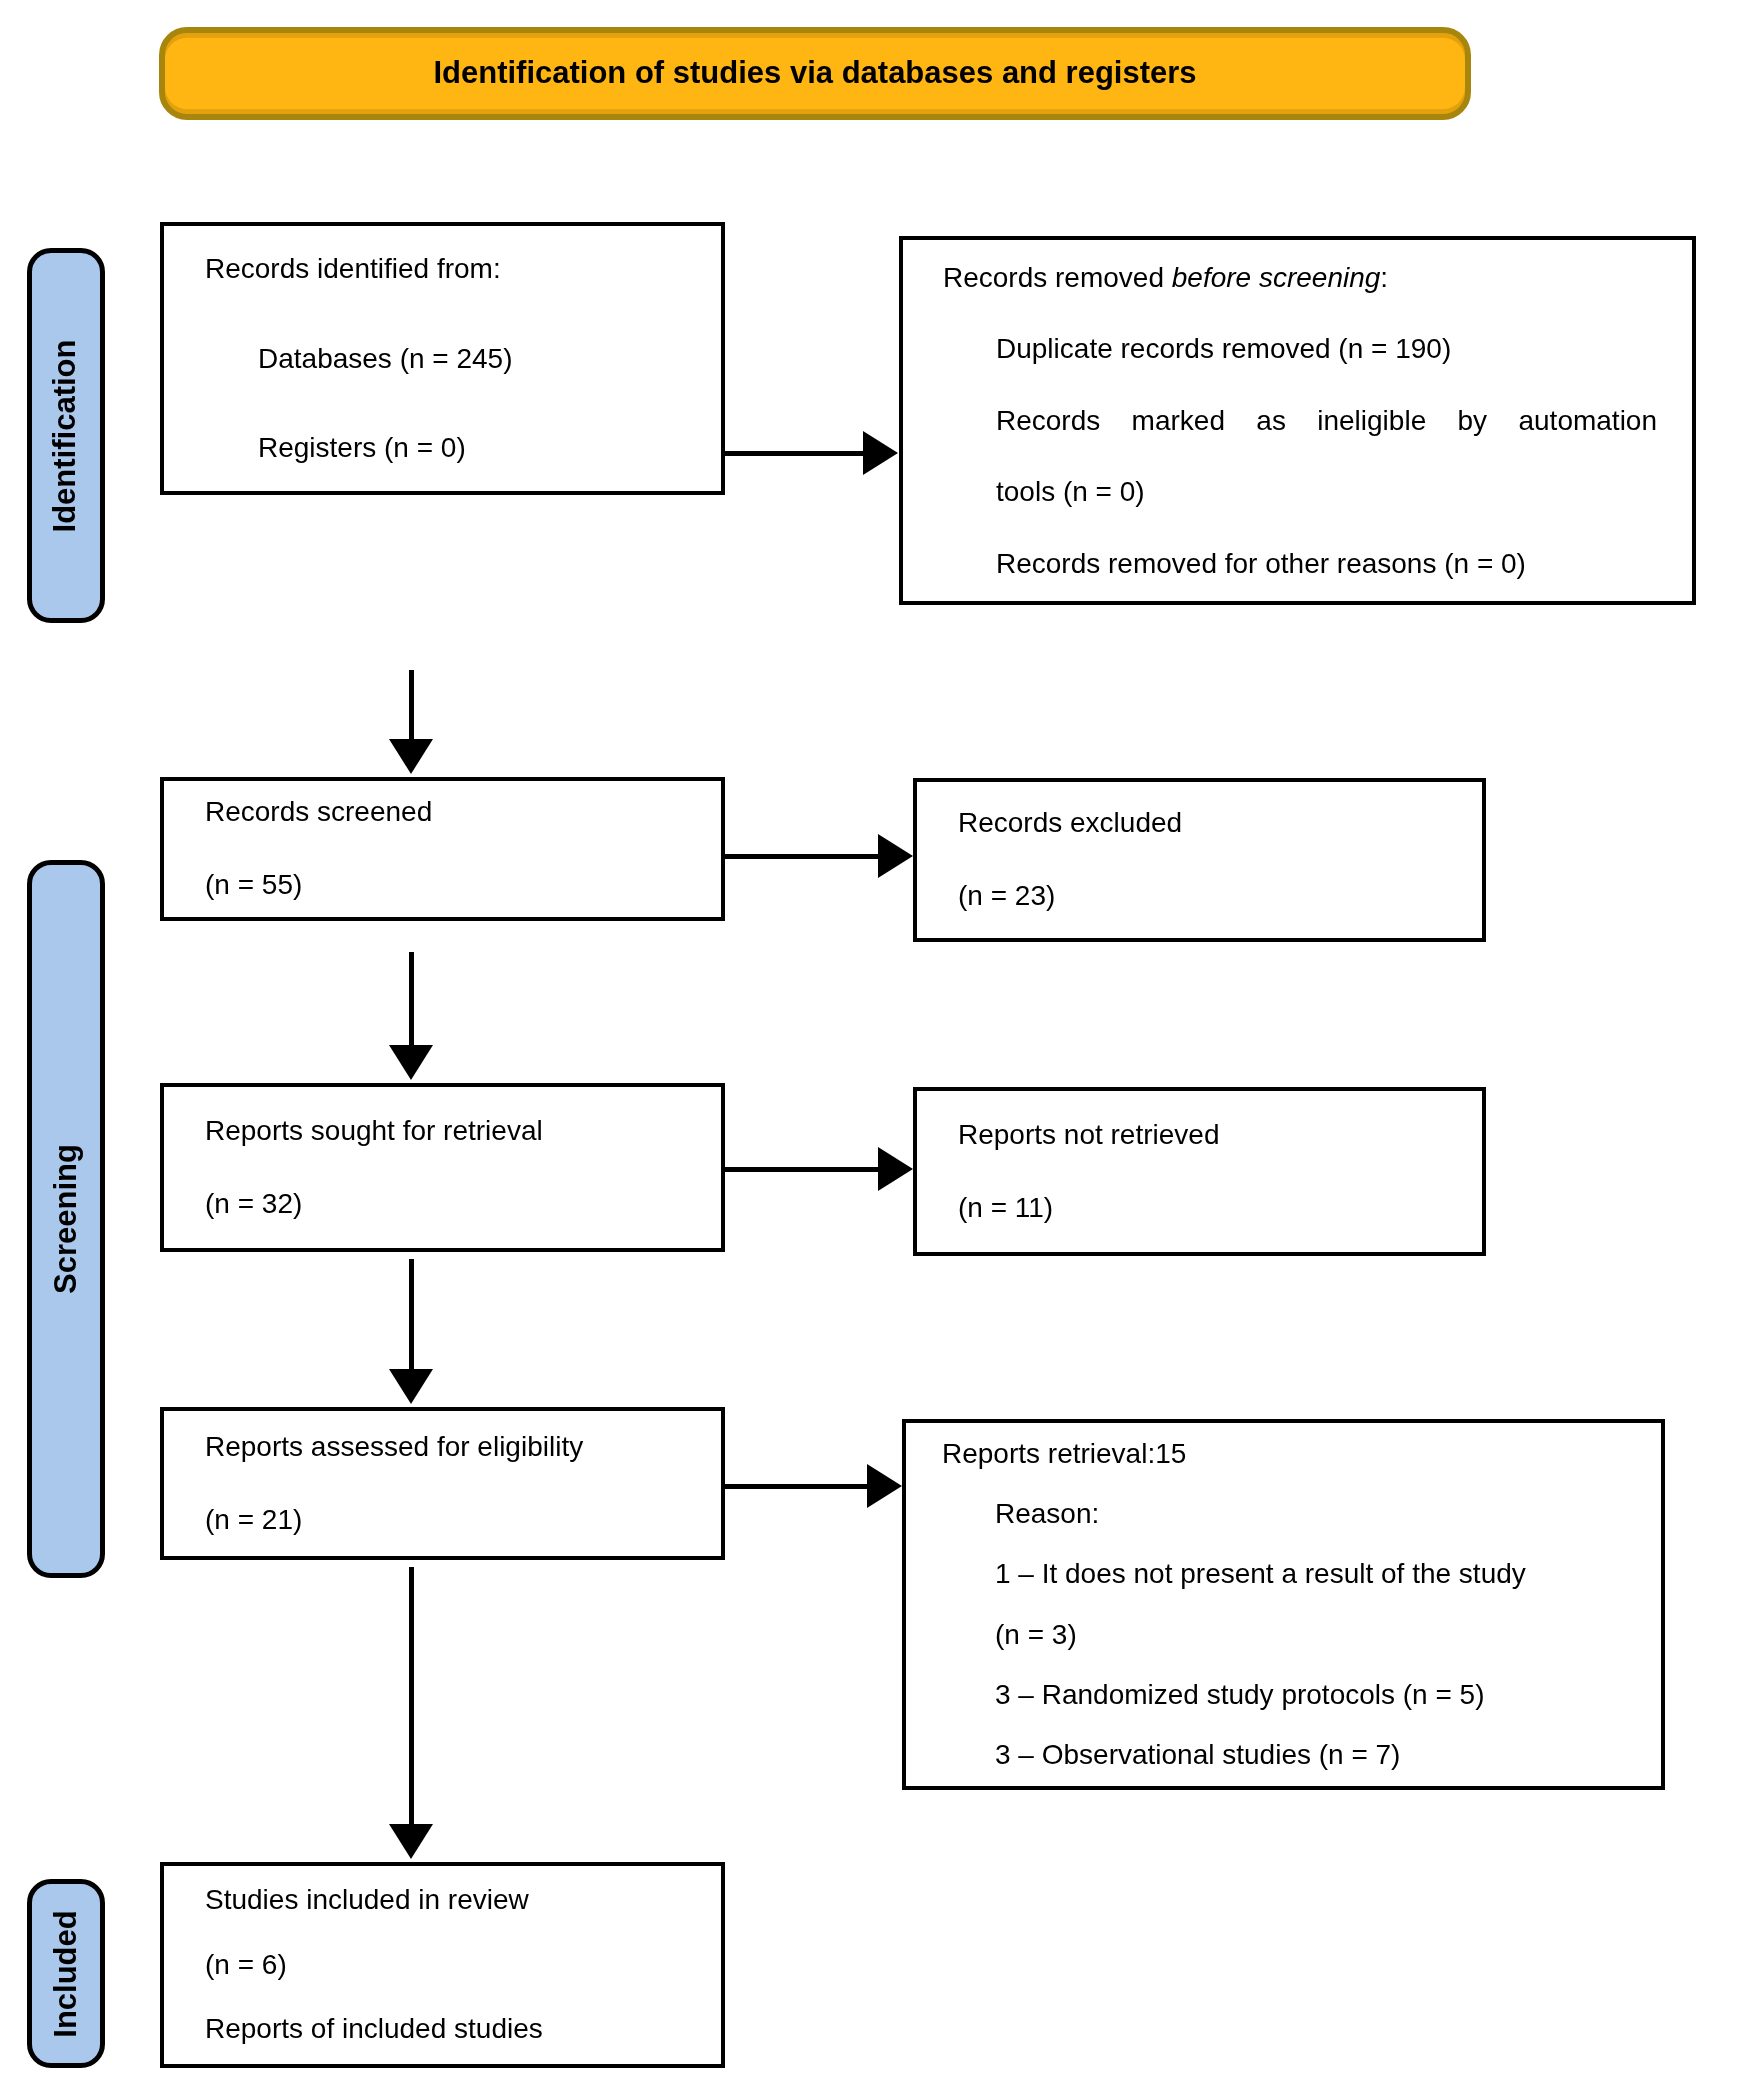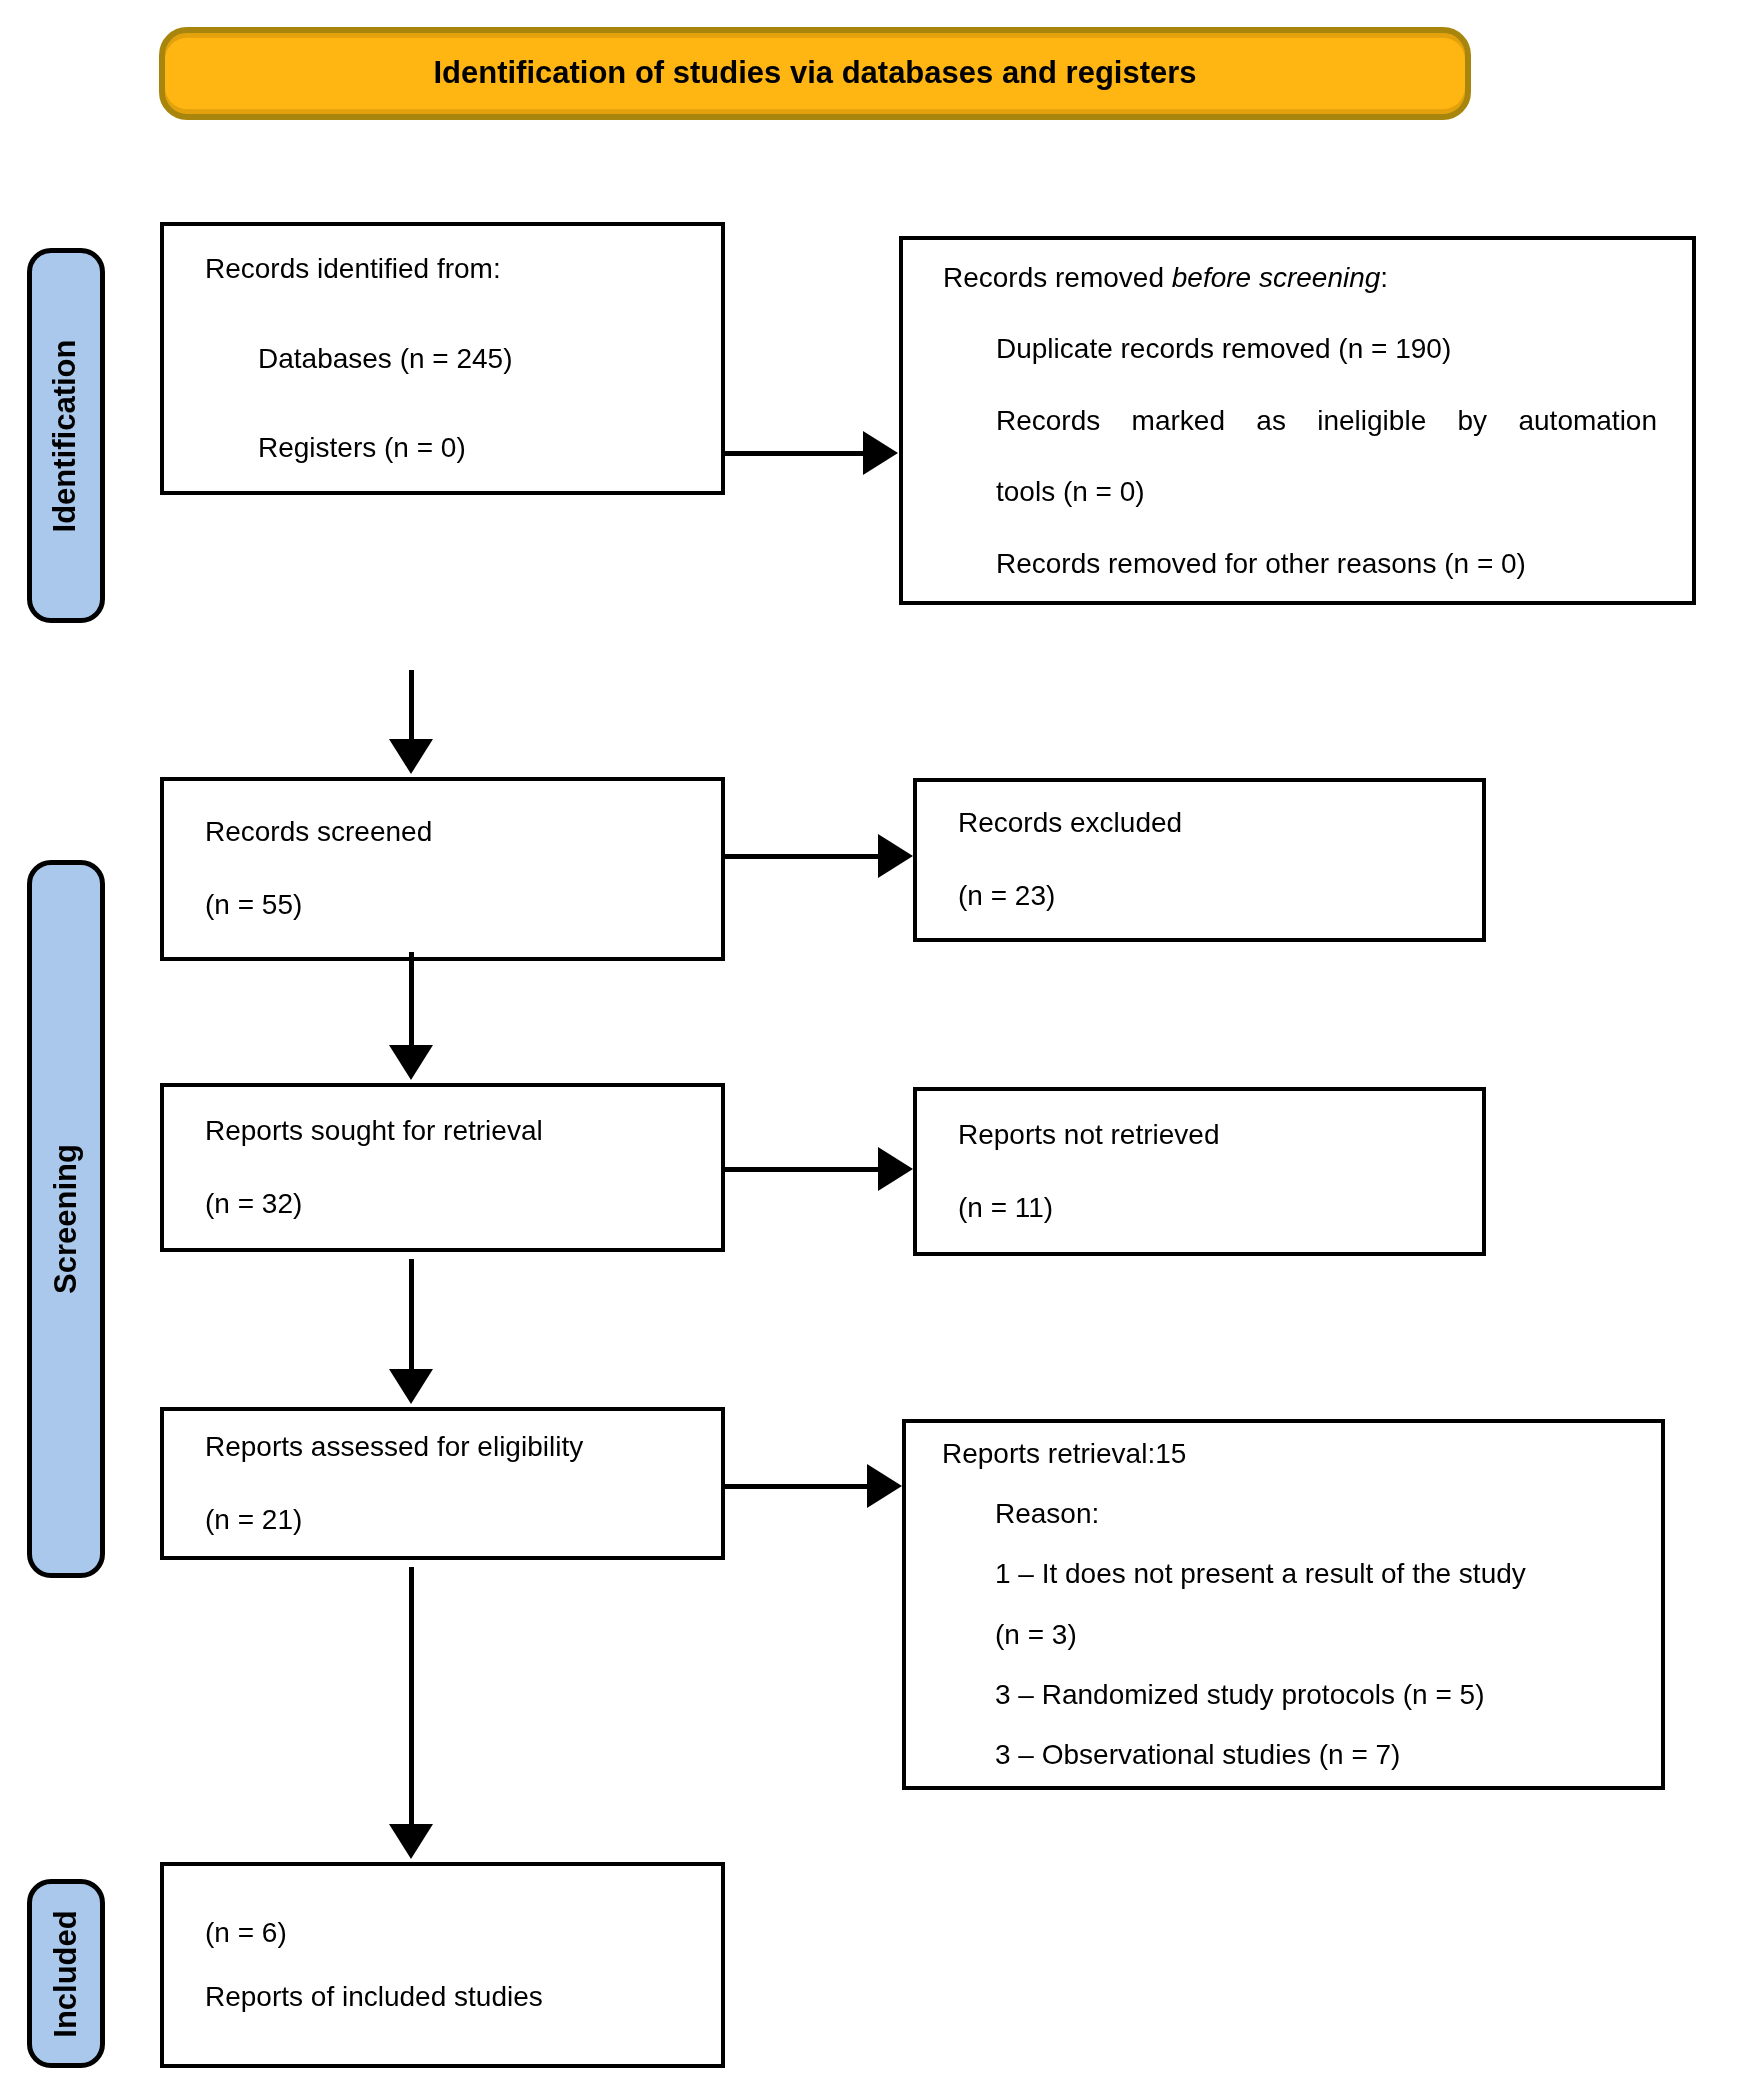"Records screened" div.fbox { height: 184px -> 144px }
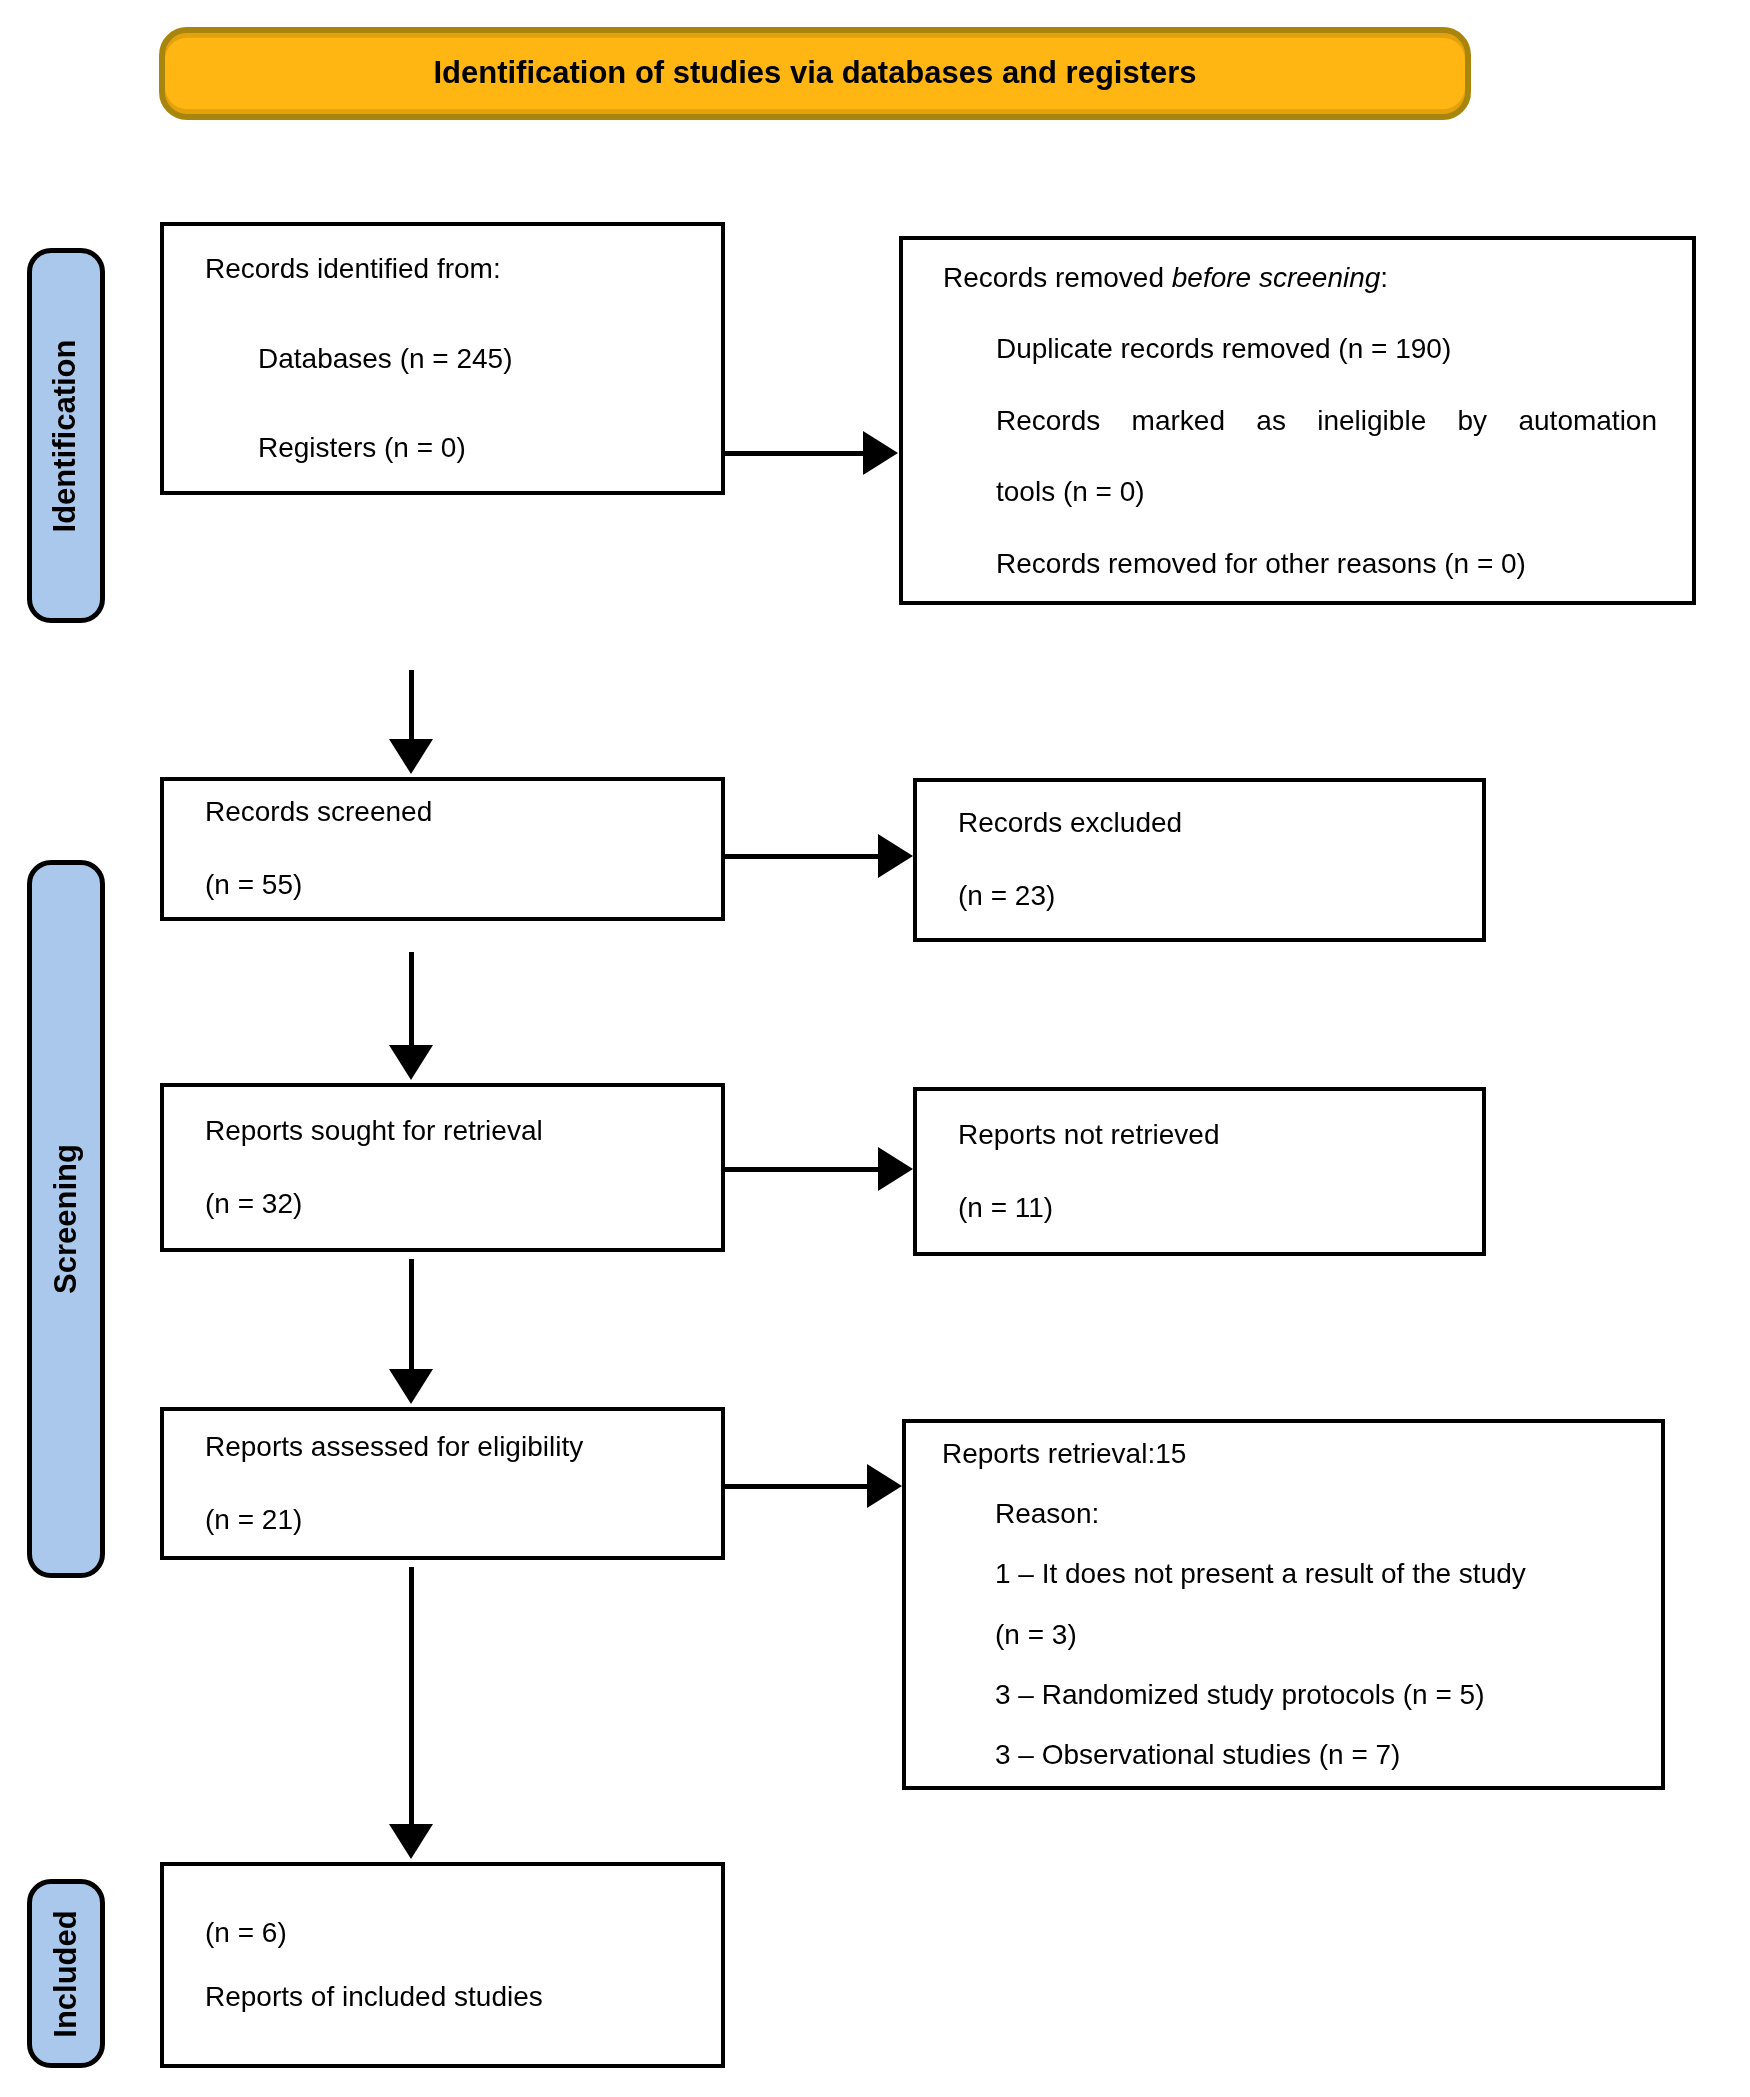"Studies included in review" div.line { html: none -> <div>Studies included in review</div> }
